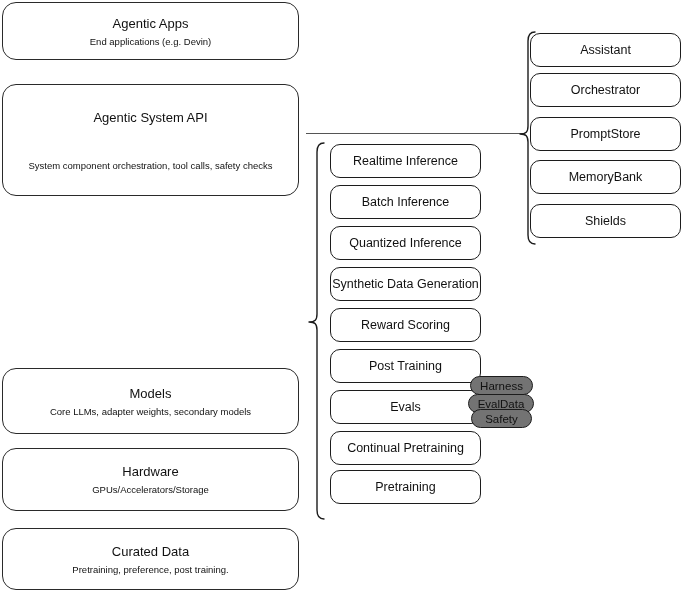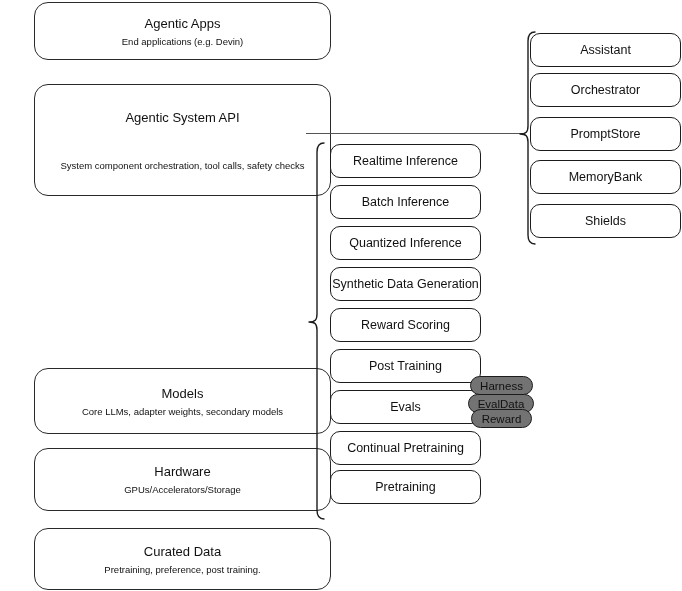"Agentic Apps" .layer-box { margin-left: 32px -> none }
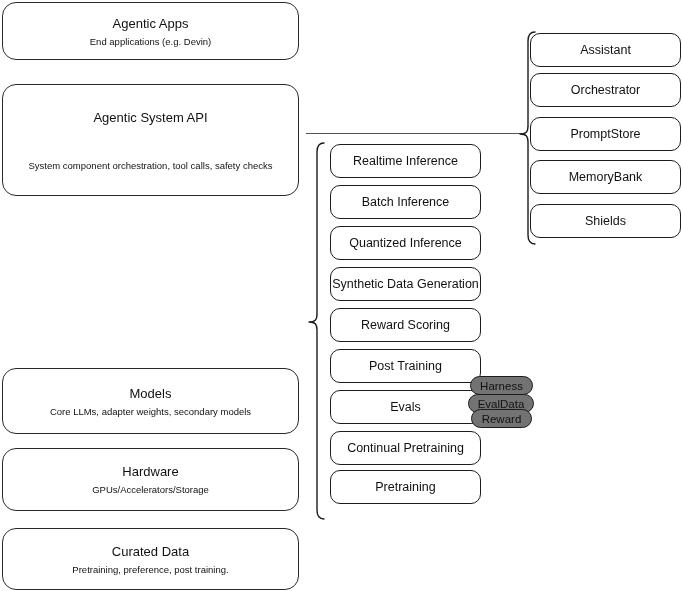"Reward" div.pill-label { text: Reward -> Safety }
